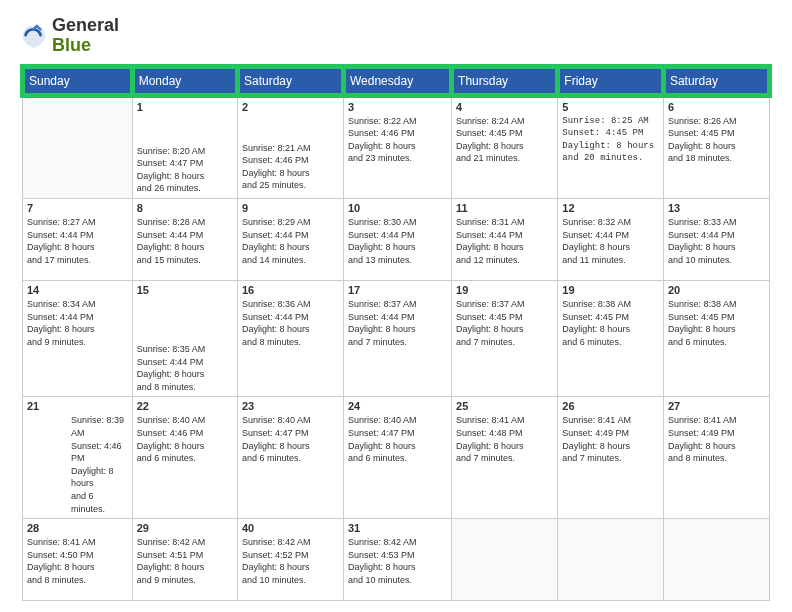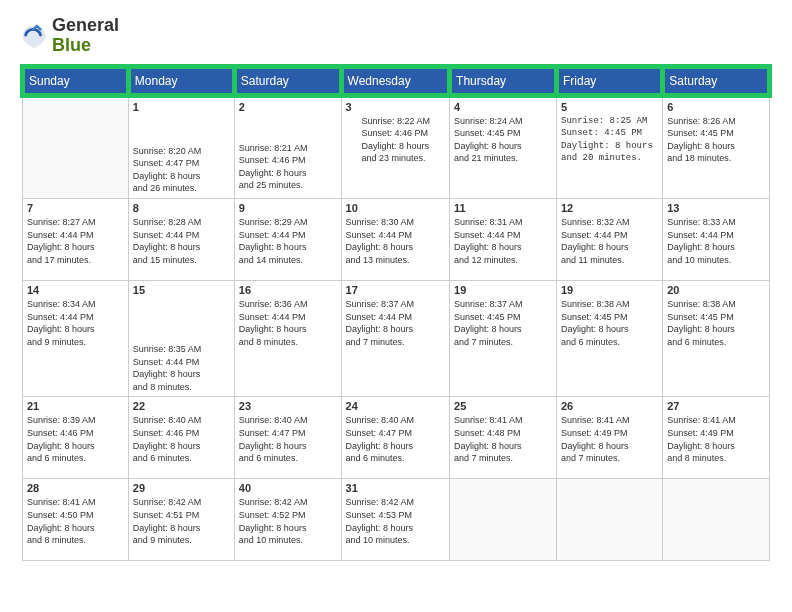"Sunrise: 8:22 AM" div.day-info { margin-left: 16px -> none }
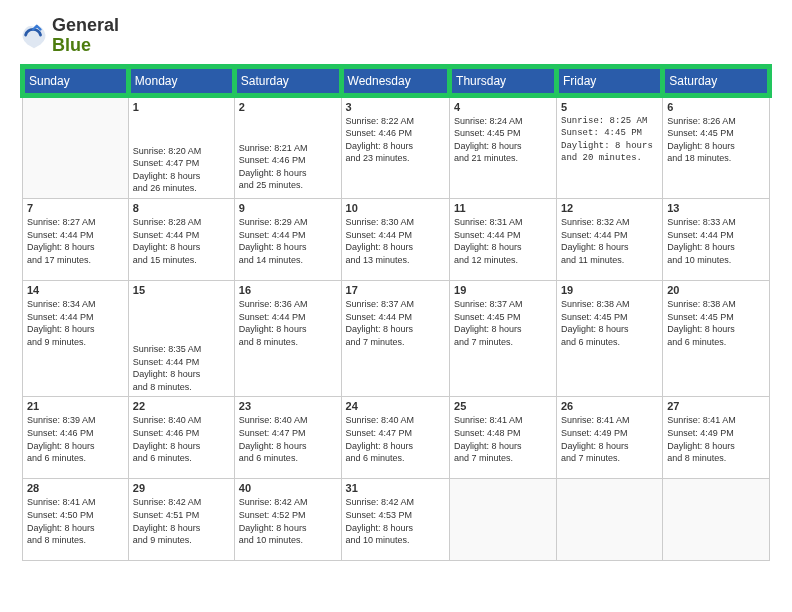"Sunrise: 8:39 AM" div.day-info { margin-left: none -> 44px }
